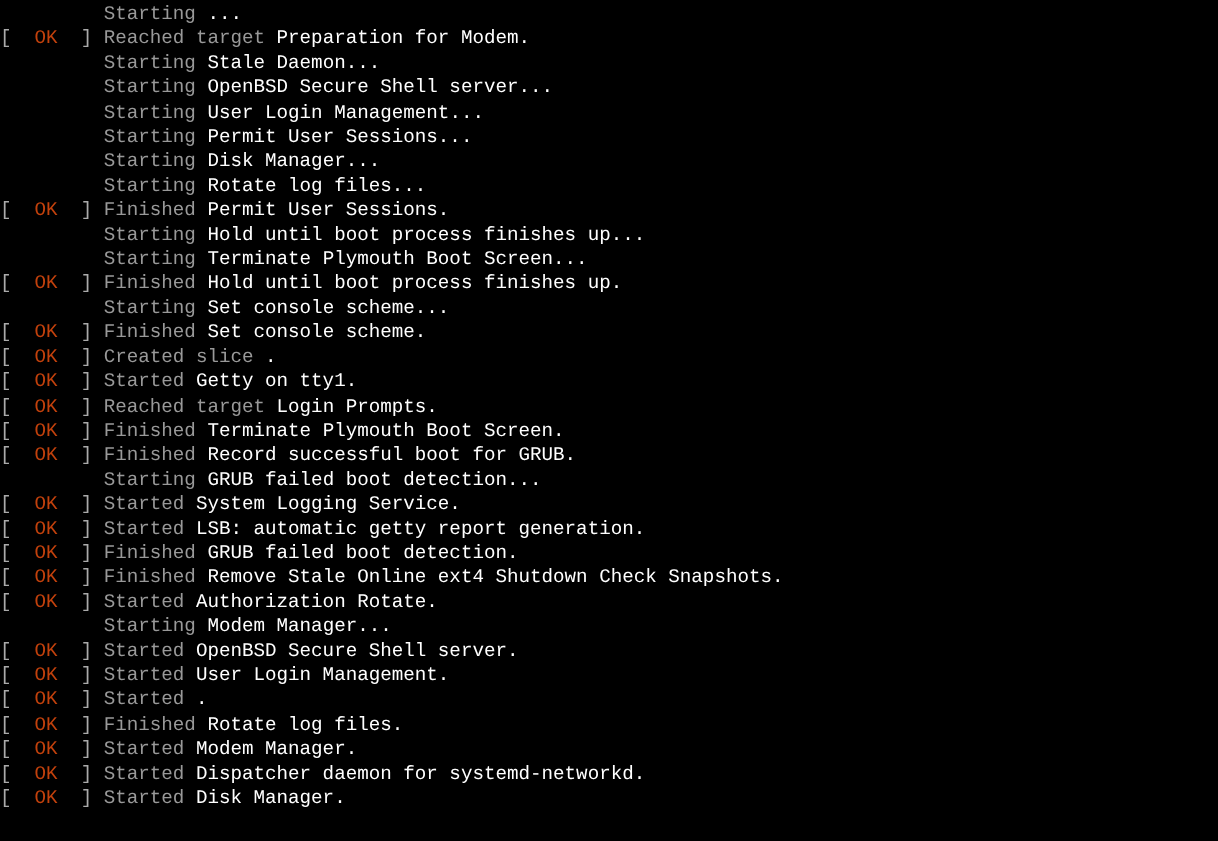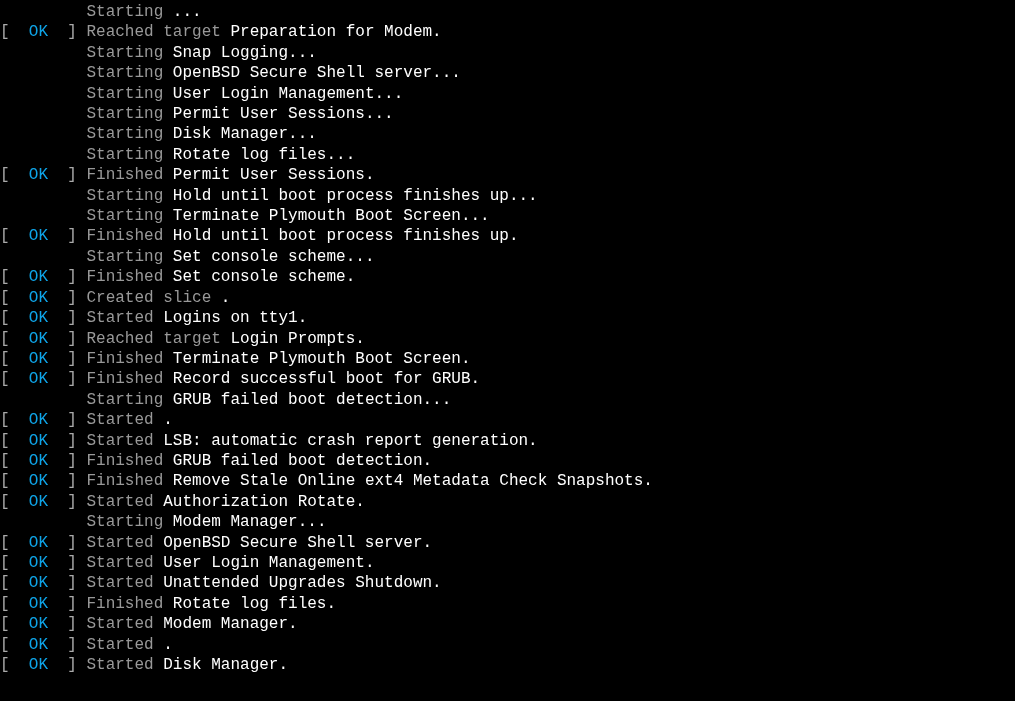"OK" .ok { color: #0ea5e9 -> #c2410c }
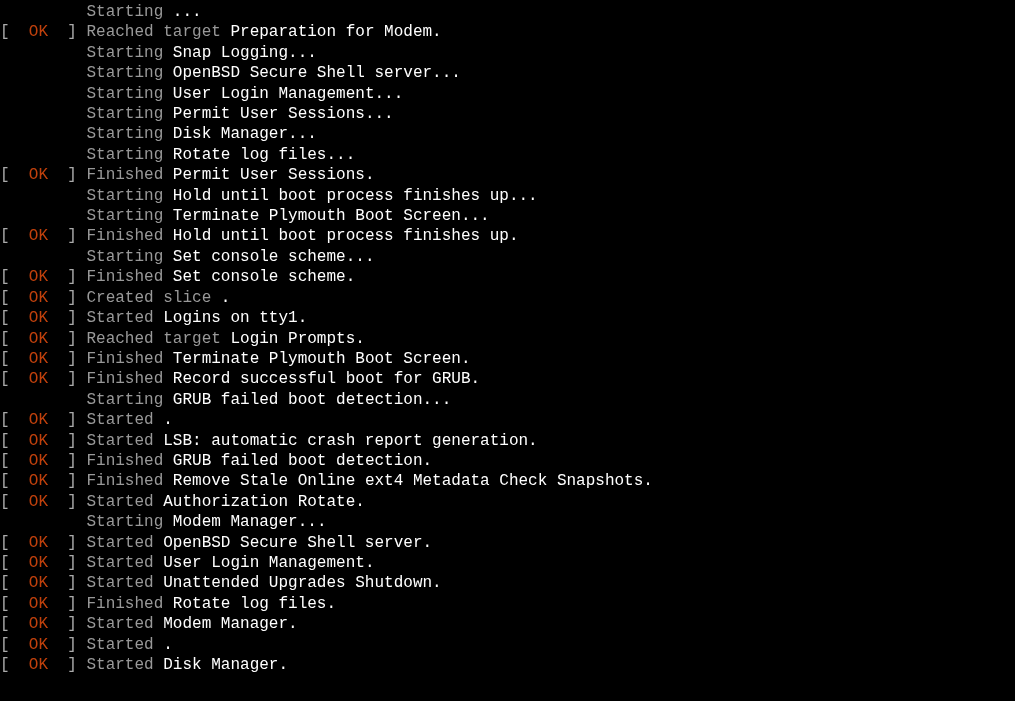"Snap Logging" span.subject { text: Snap Logging -> Stale Daemon }
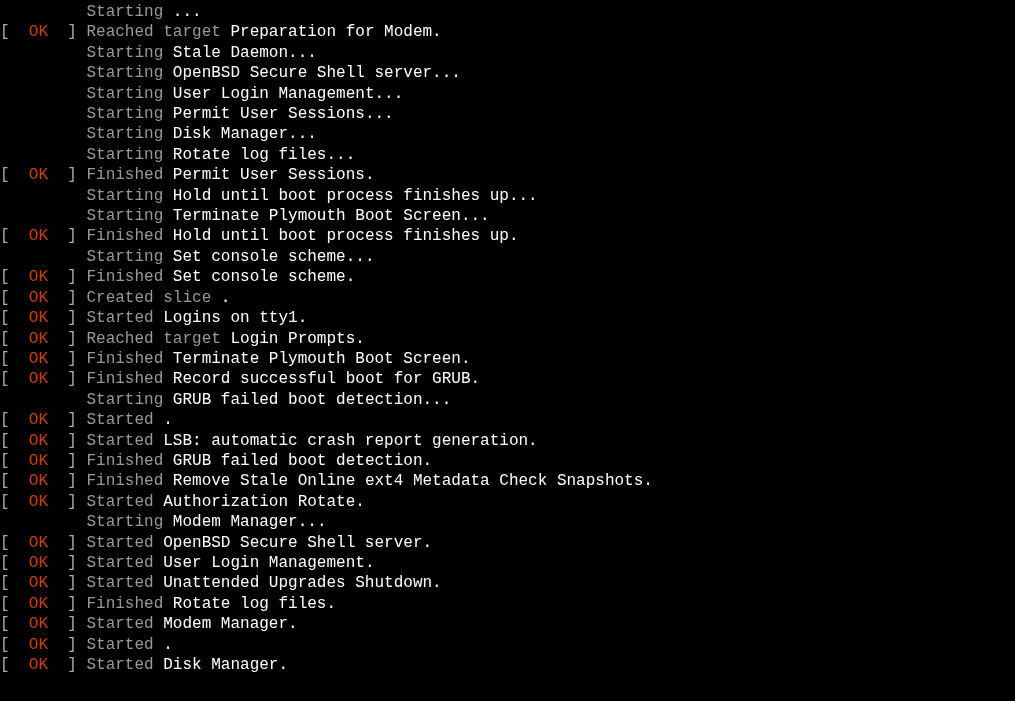"Logins on tty1" span.subject { text: Logins -> Getty }
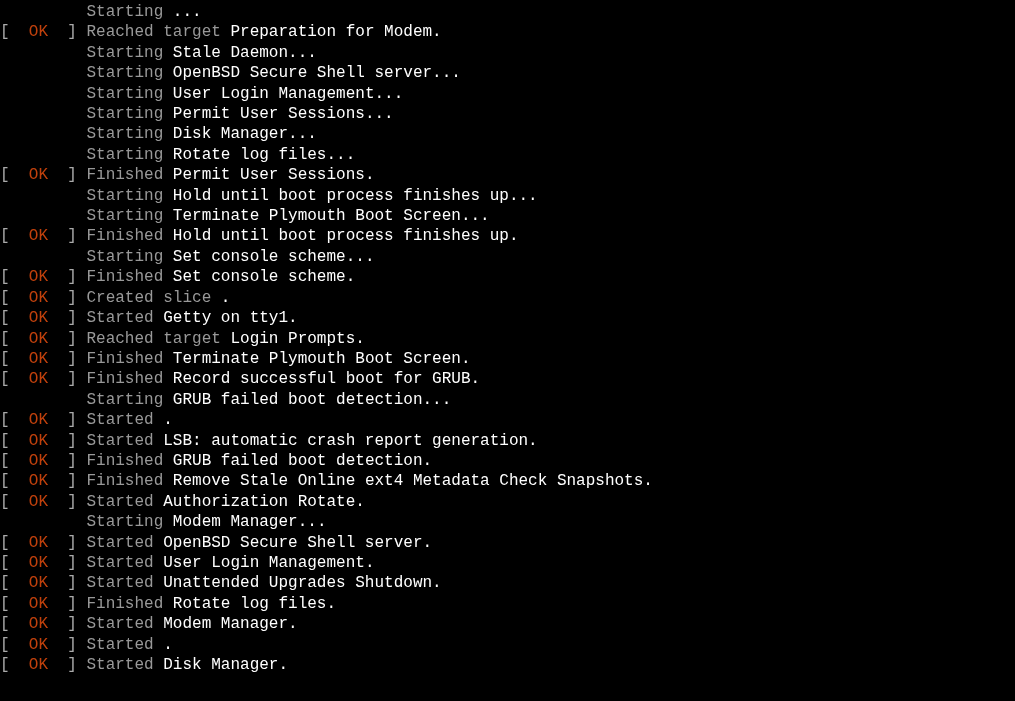"System Logging Service" span.subject { html: none -> <span>System Logging Service</span> }
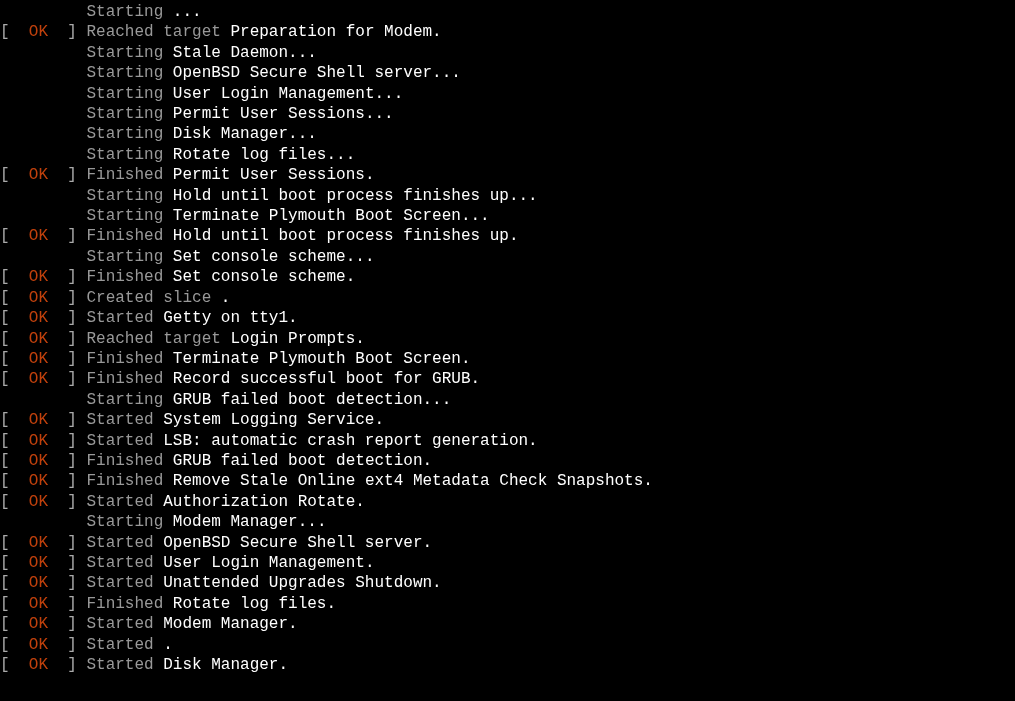"LSB: automatic crash report generation" span.subject { text: crash -> getty }
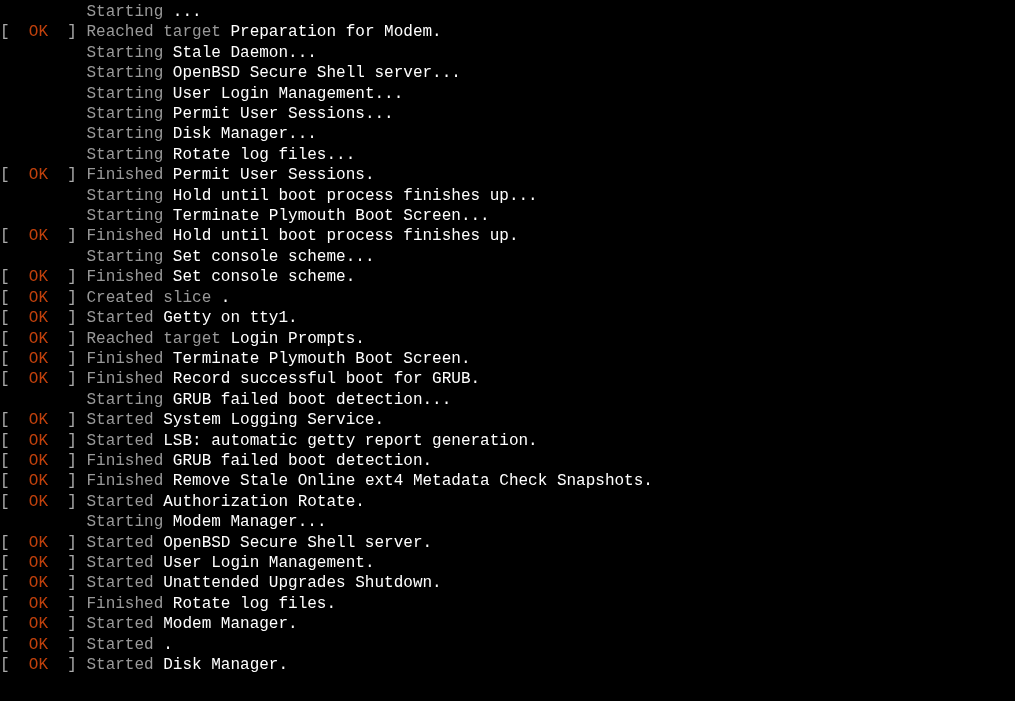"Remove Stale Online ext4 Metadata" span.subject { text: Metadata -> Shutdown }
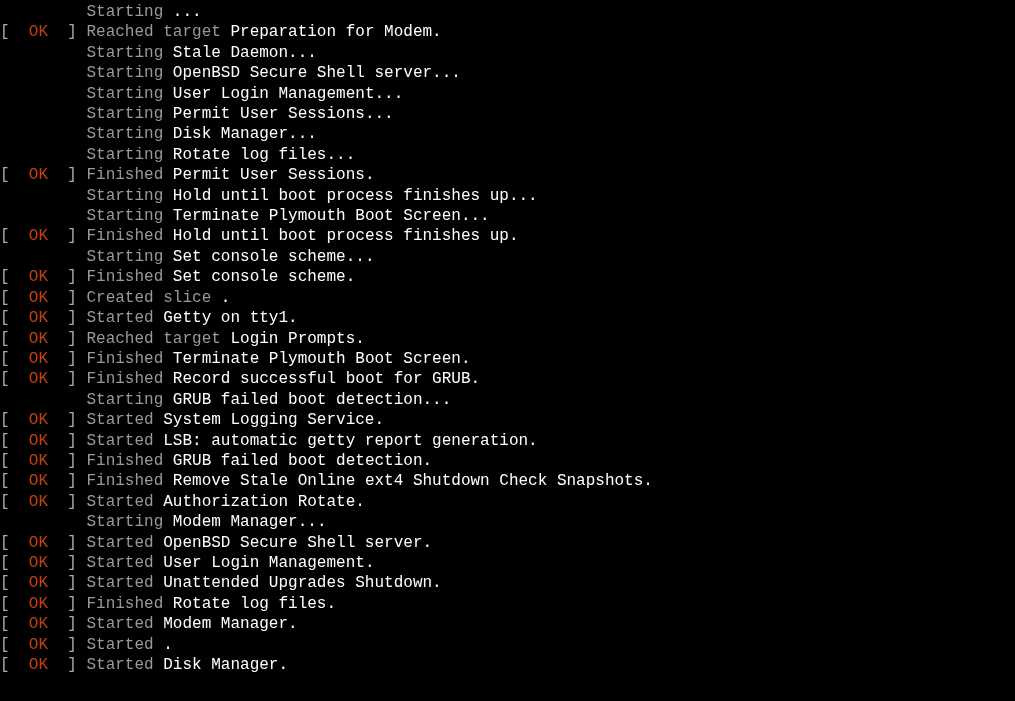"Unattended Upgrades Shutdown" span.subject { html: <span>Unattended Upgrades Shutdown</span> -> none }
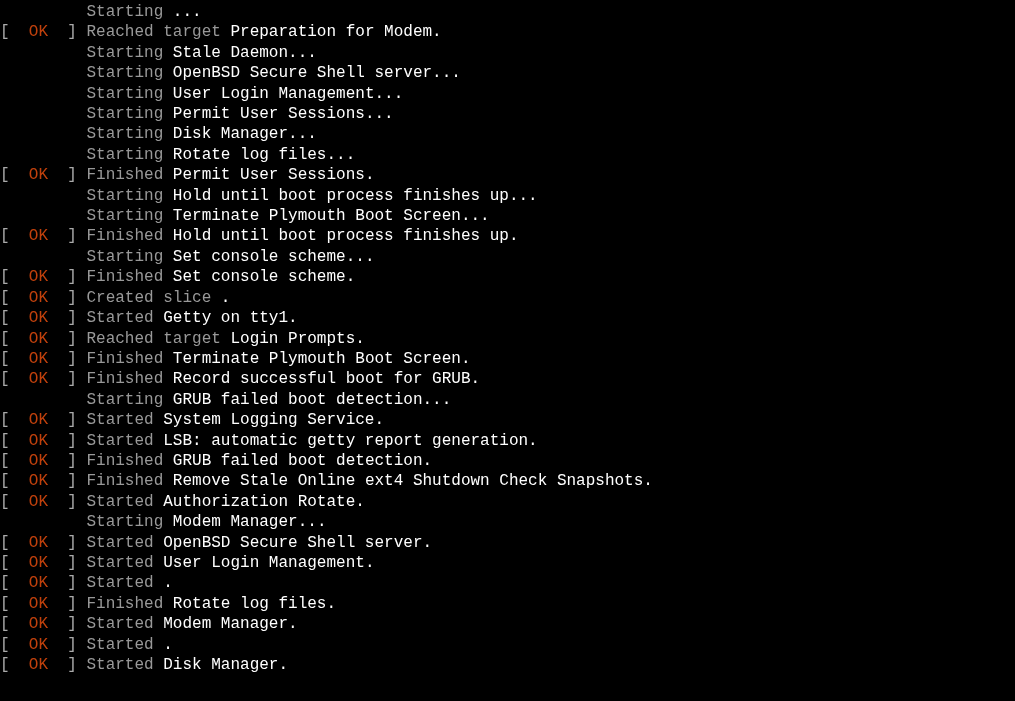"Dispatcher daemon for systemd-networkd" span.subject { html: none -> <span>Dispatcher daemon for systemd-networkd</span> }
